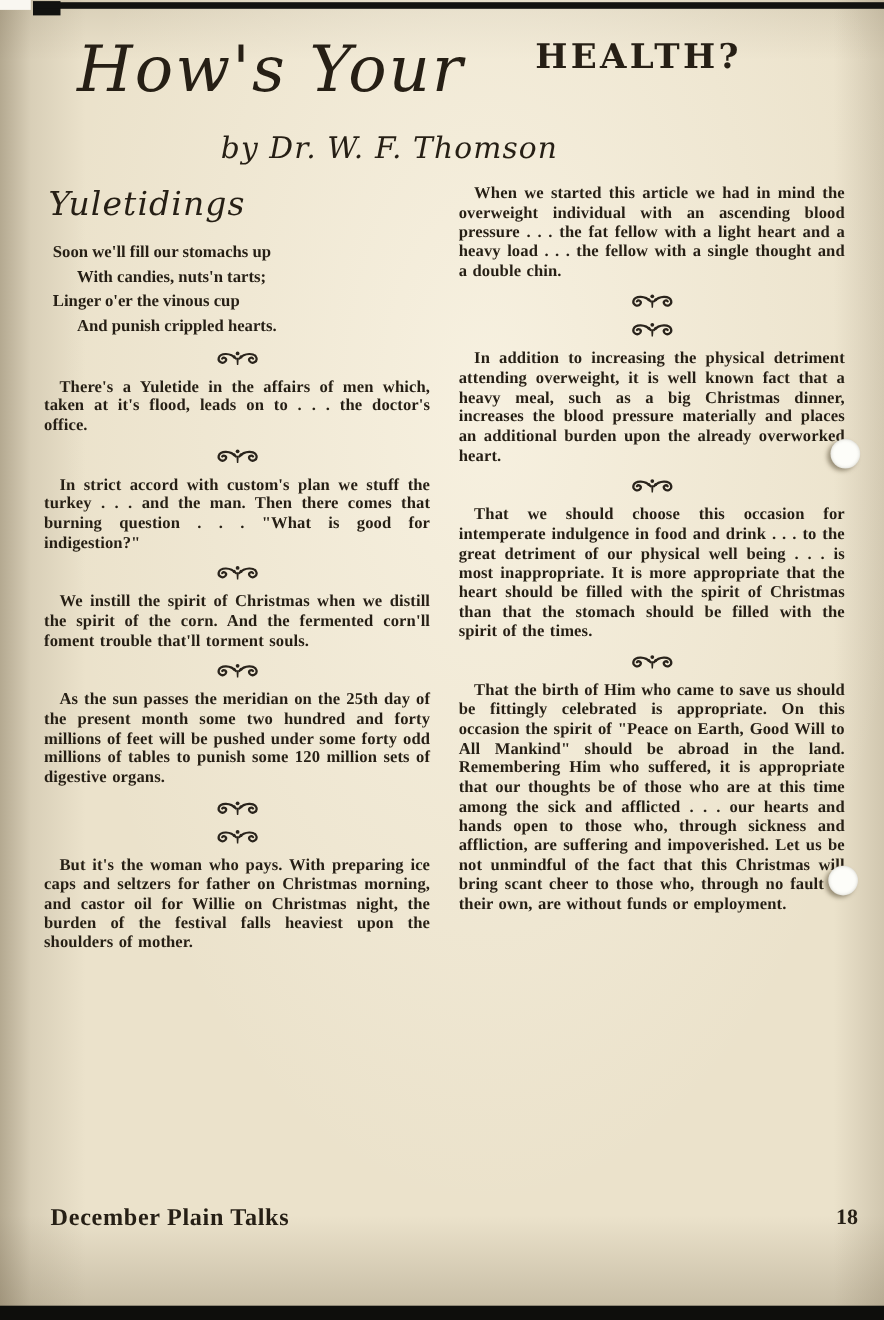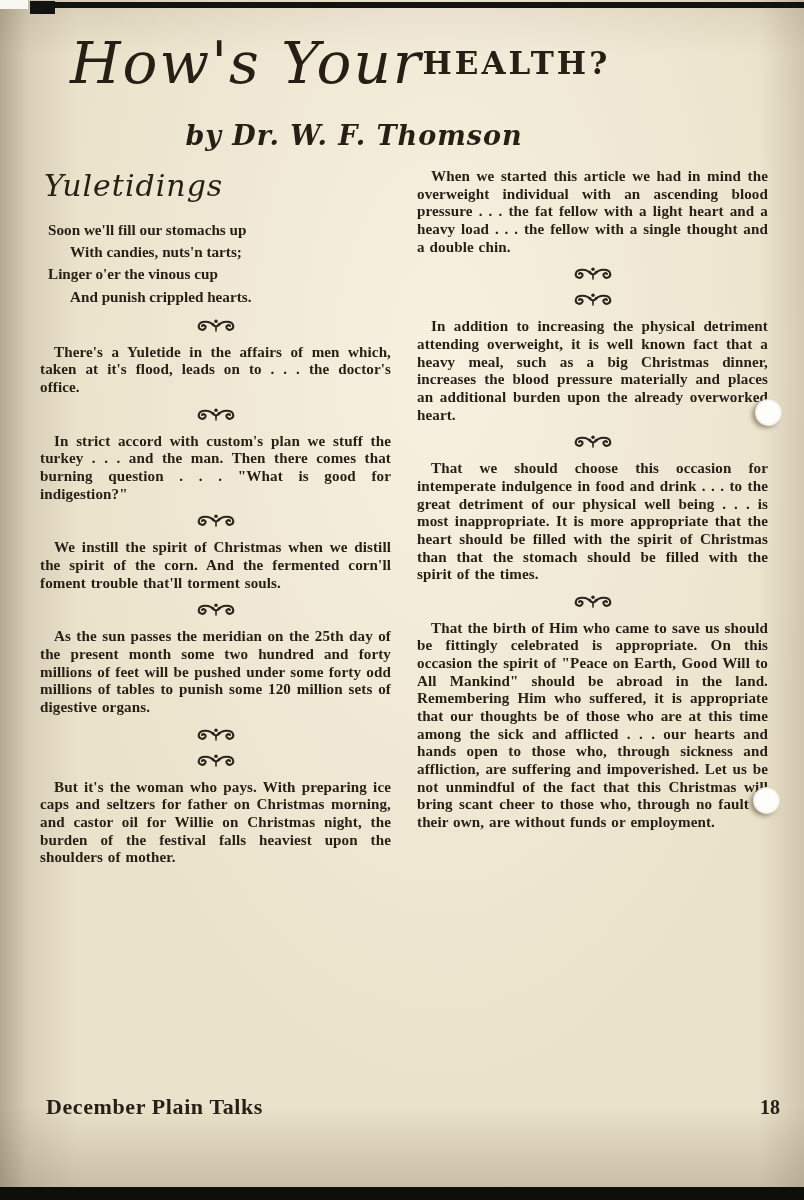"How's Your" .title-line { align-items: center -> flex-start; gap: none -> 18px }
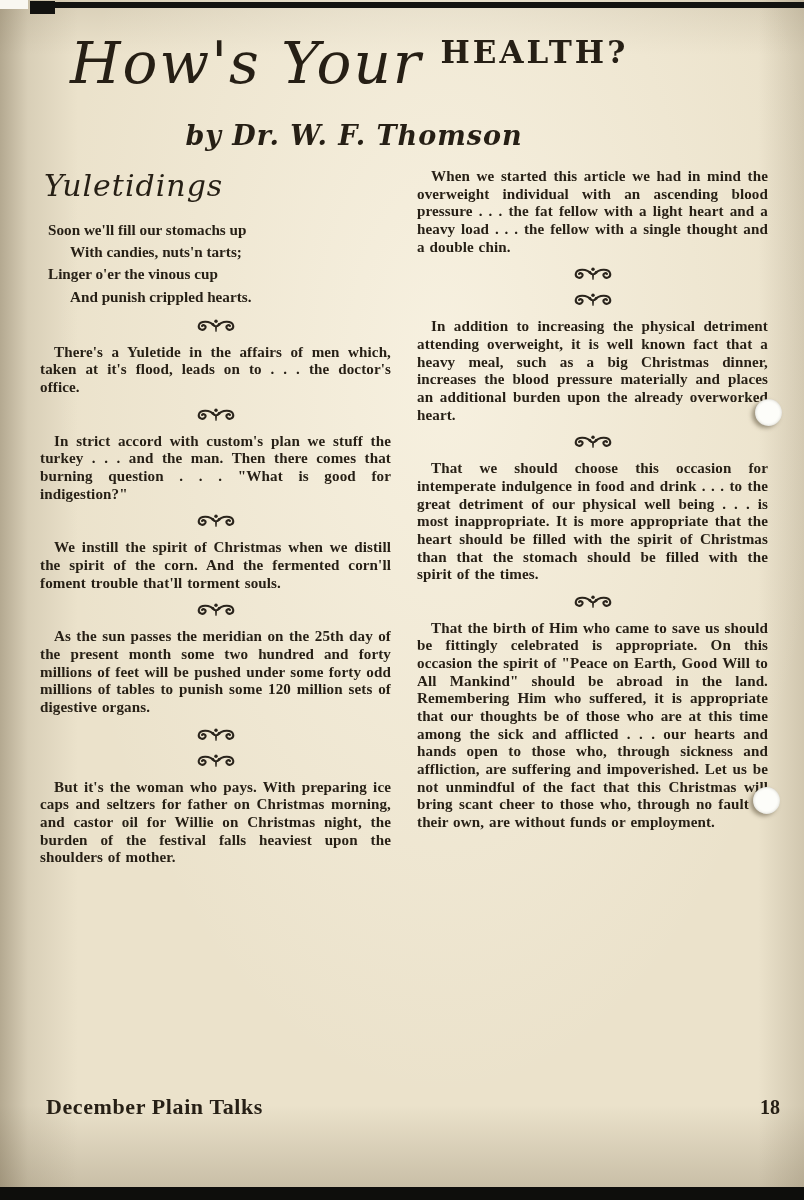"HEALTH?" .title-caps { margin-left: none -> 46px }
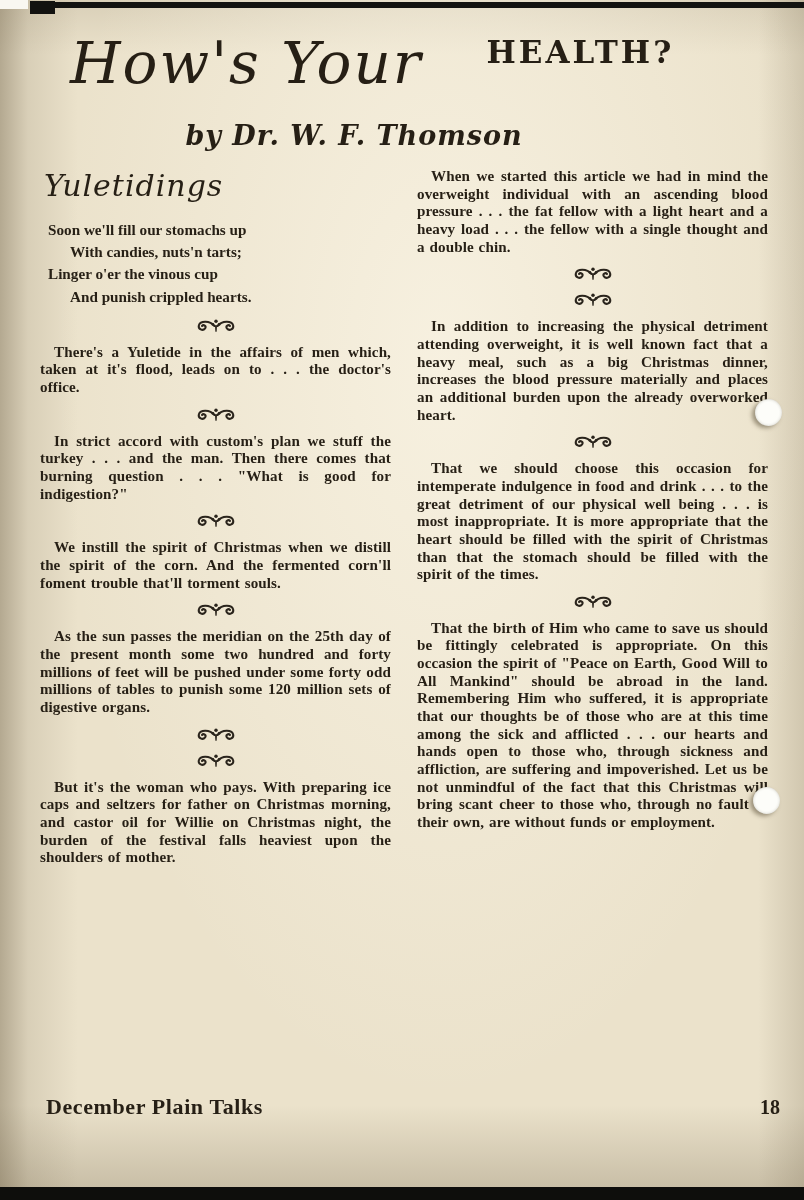"by Dr. W. F. Thomson" .byline { font-weight: 700 -> 400 }
